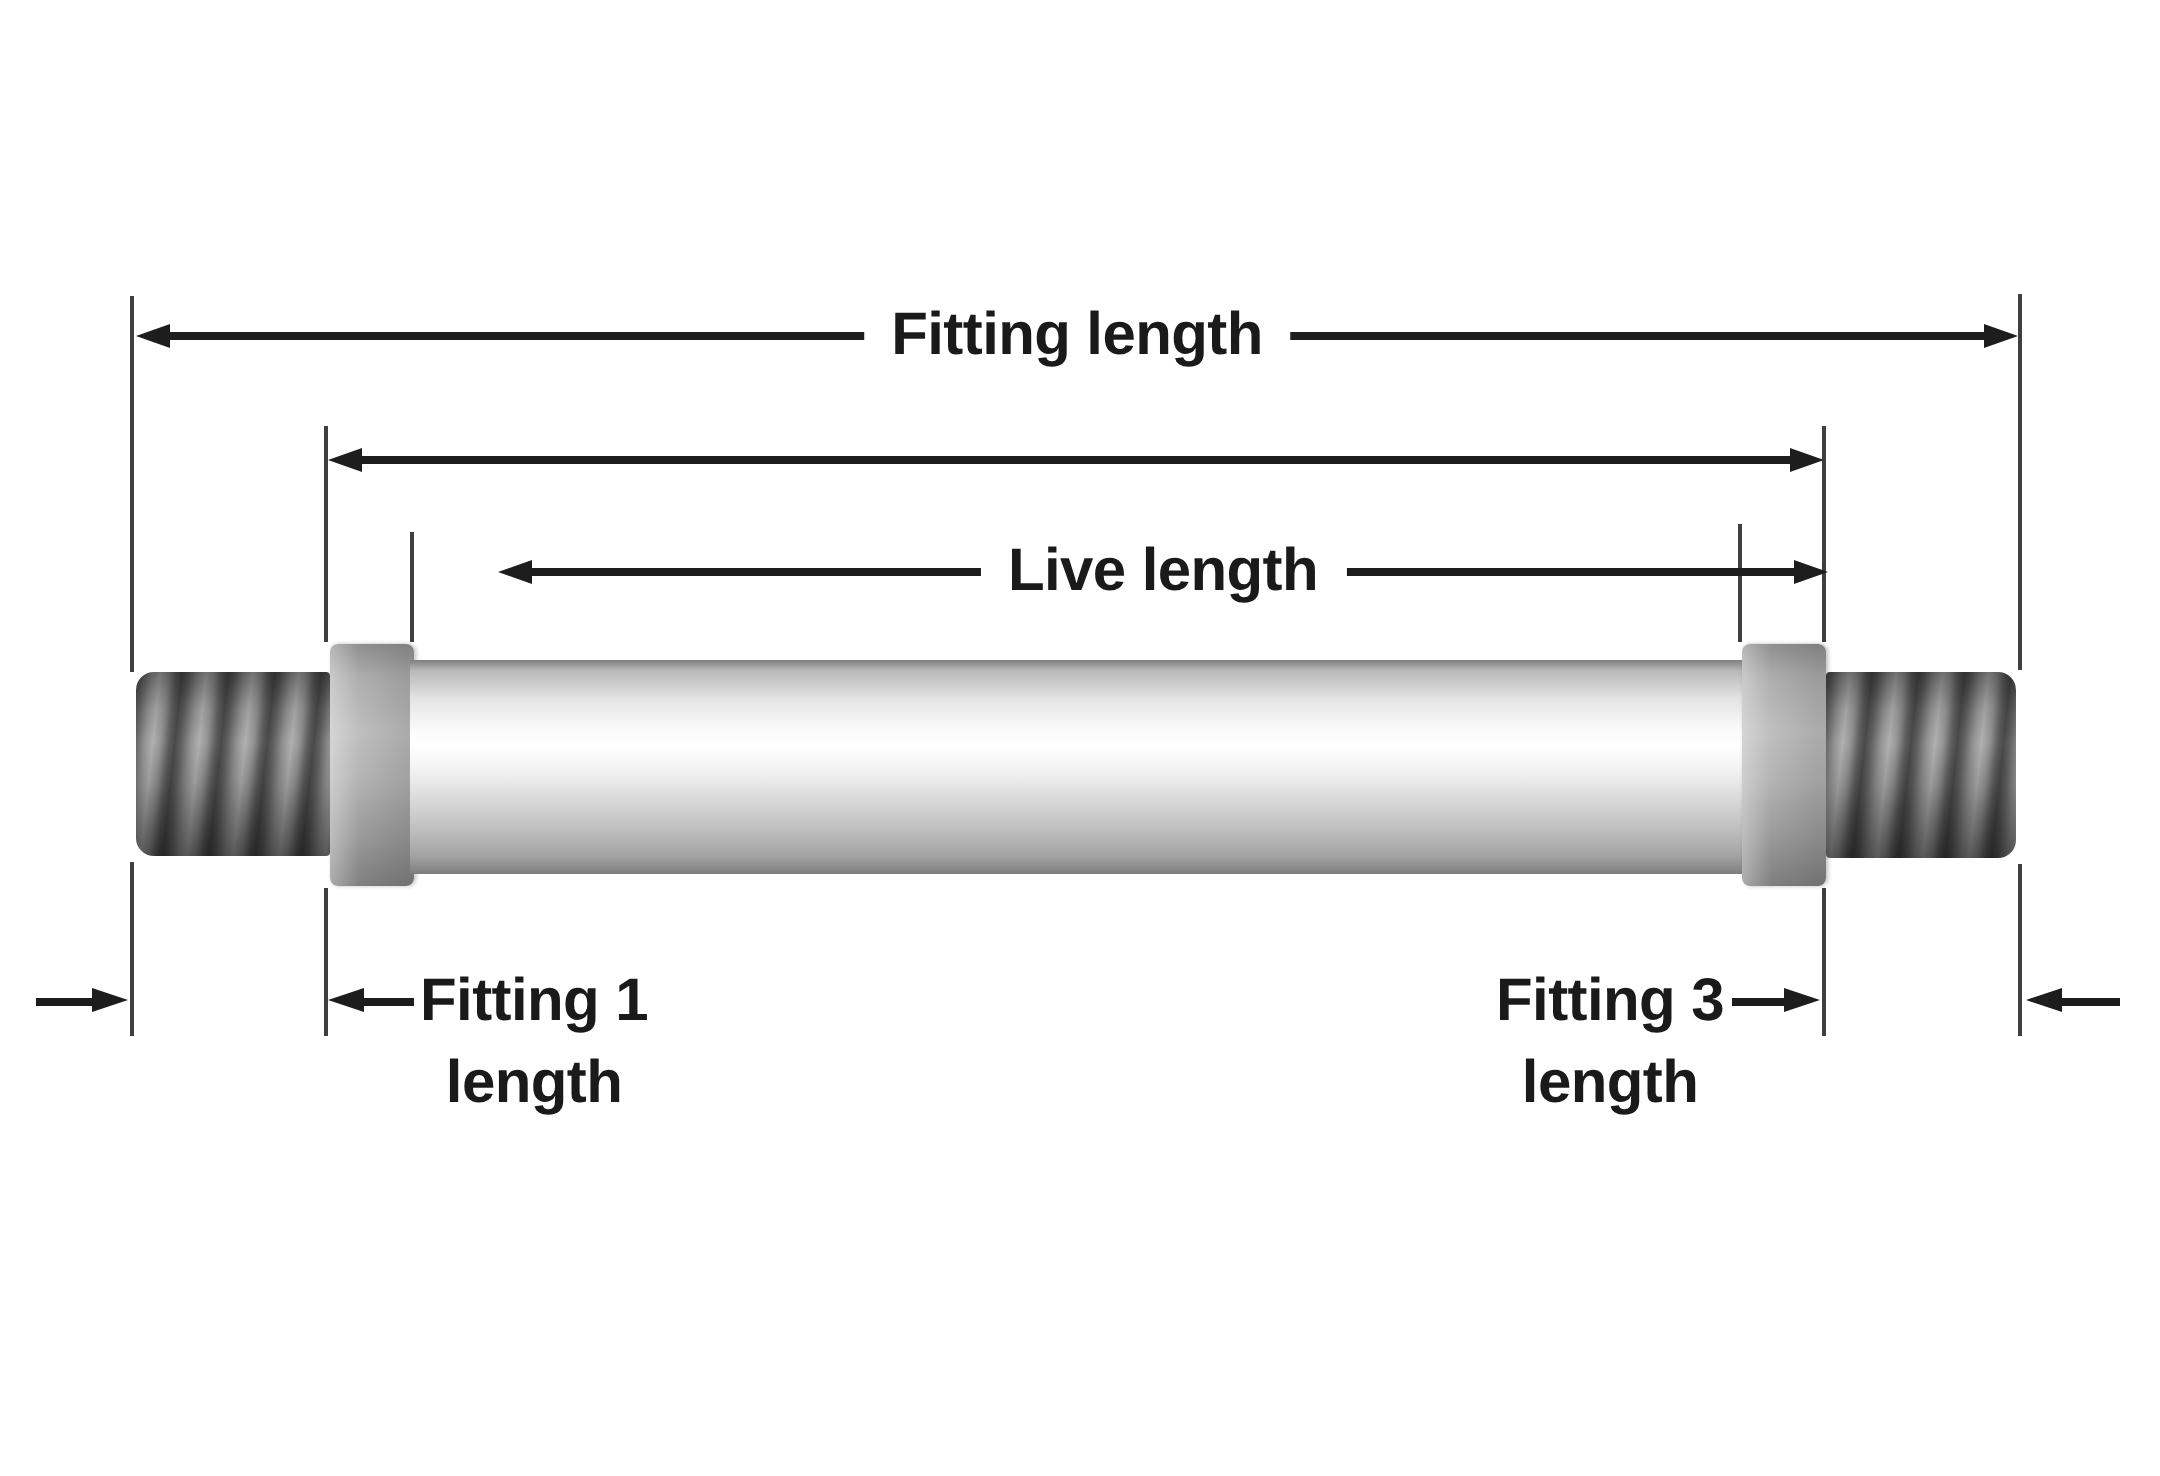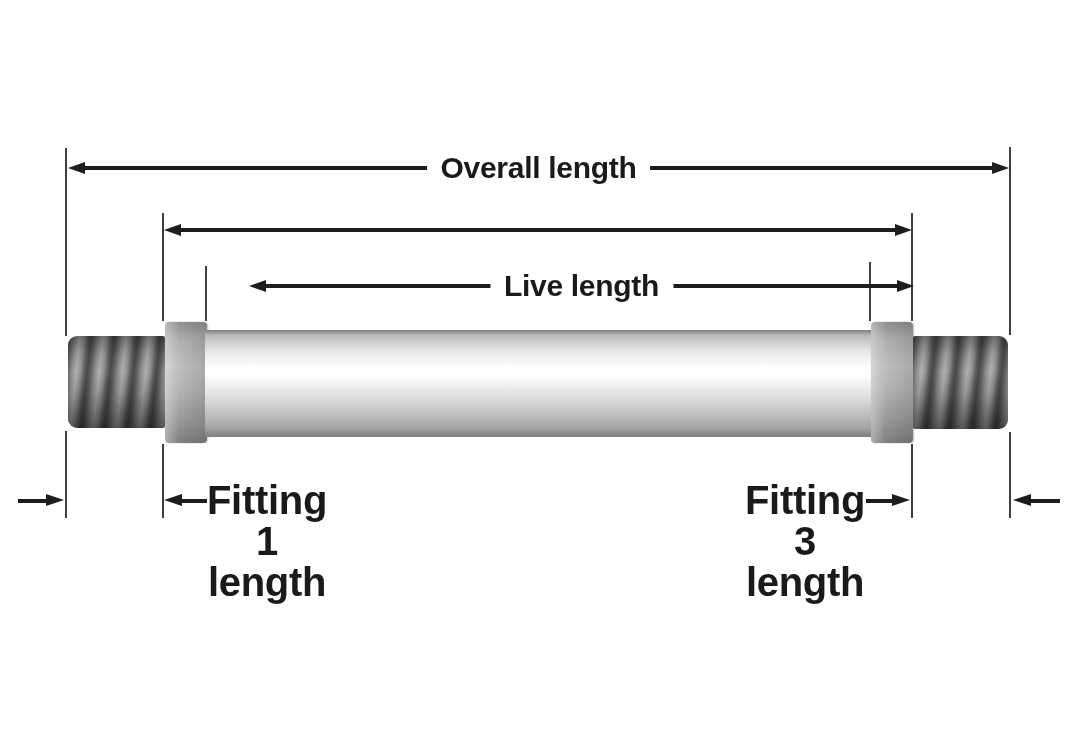"Overall length" div.dim-label { text: Overall -> Fitting }
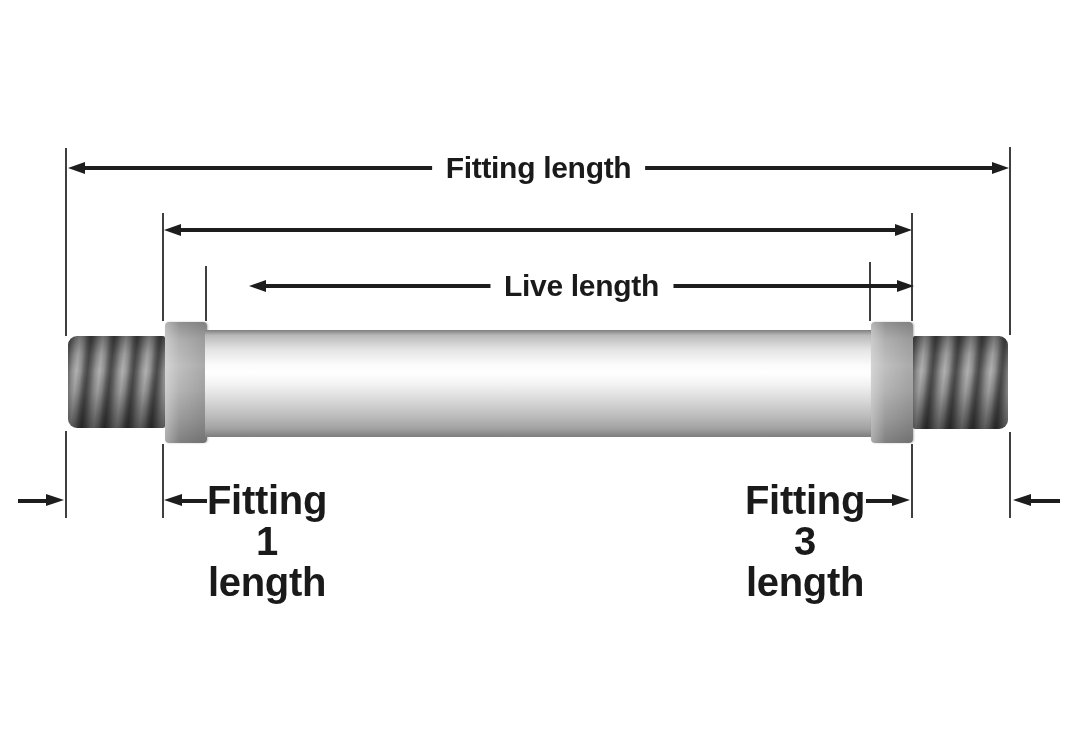"Fitting 1" .fit-label { font-size: 40px -> 30px }
